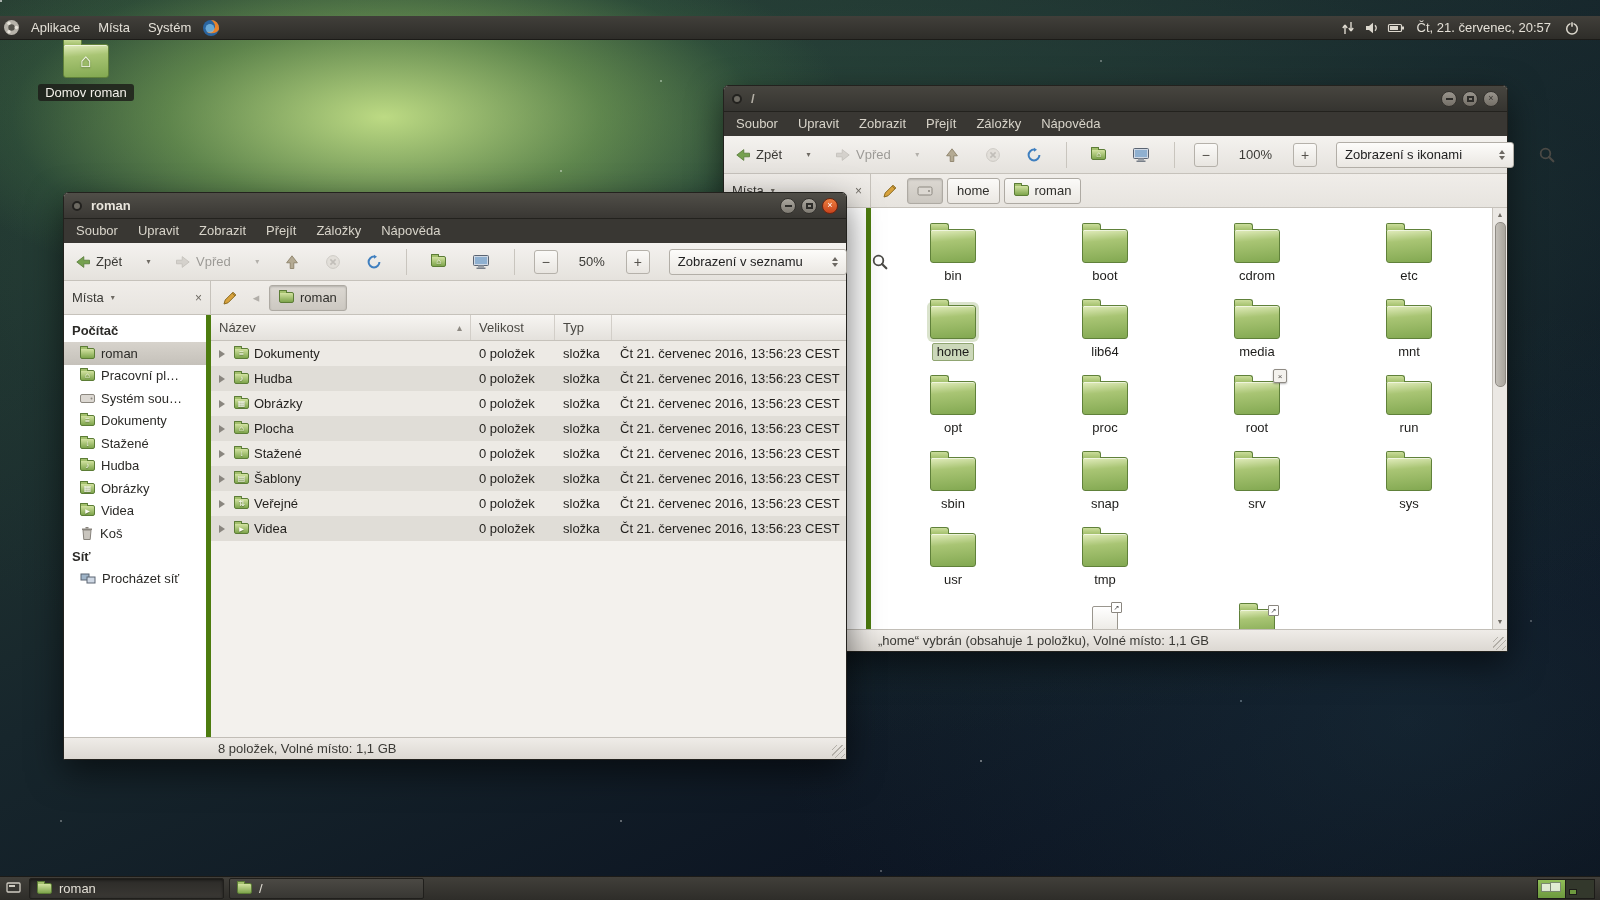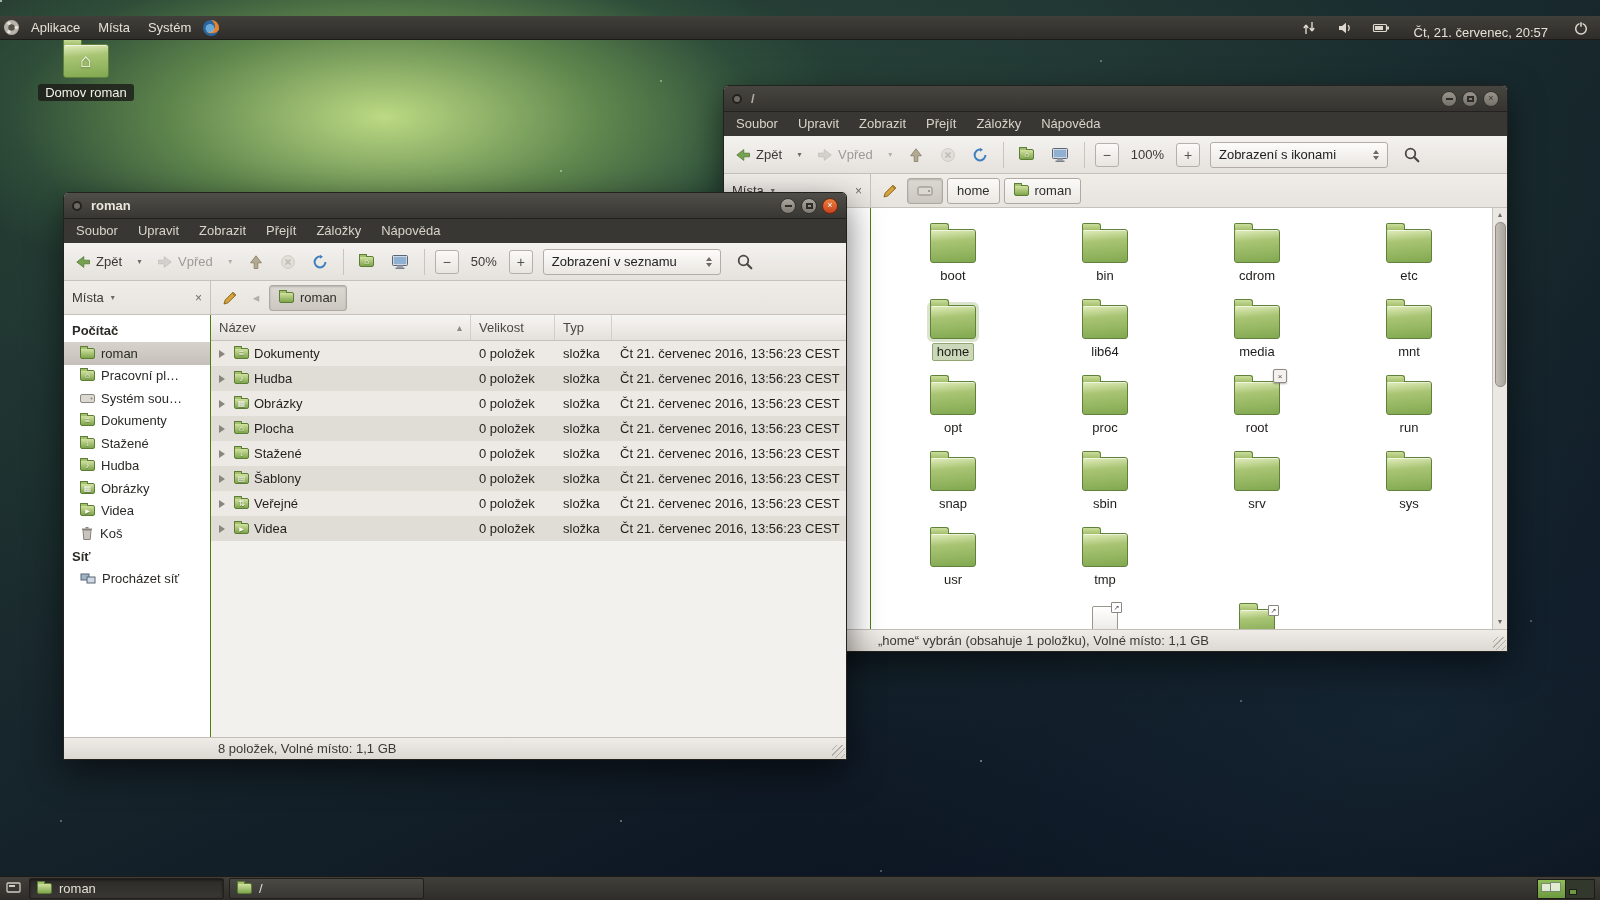"Čt, 21. červenec, 20:57" .p-right { align-items: flex-end -> center; gap: 14px -> 2px; padding-right: 8px -> 17px }
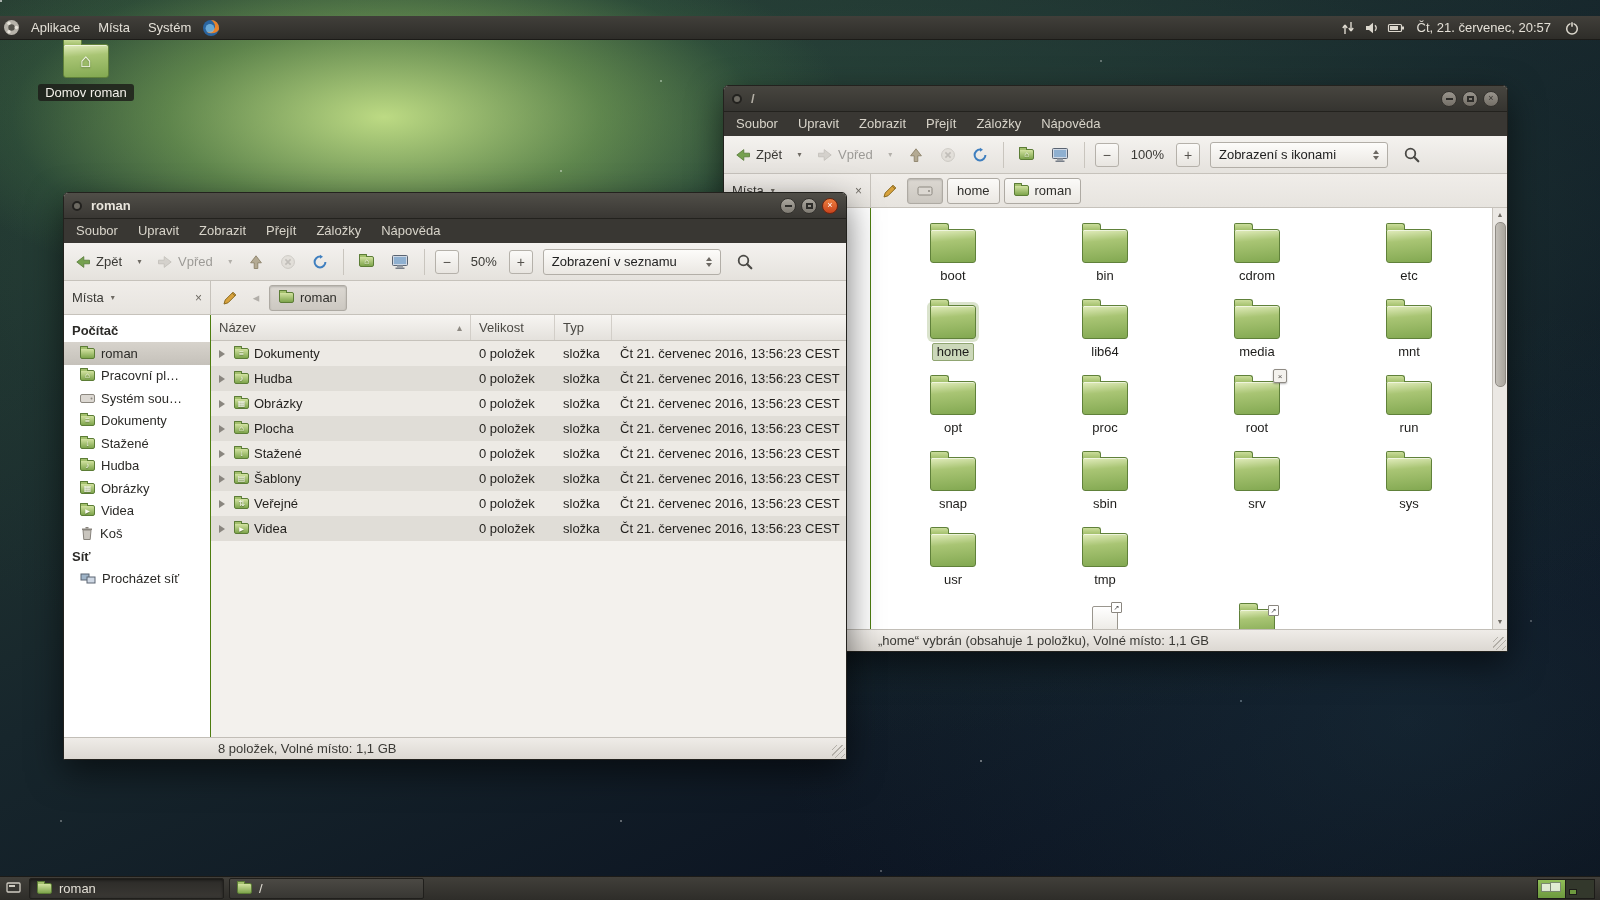"Zpět" .toolbar { gap: 6px -> 15px }
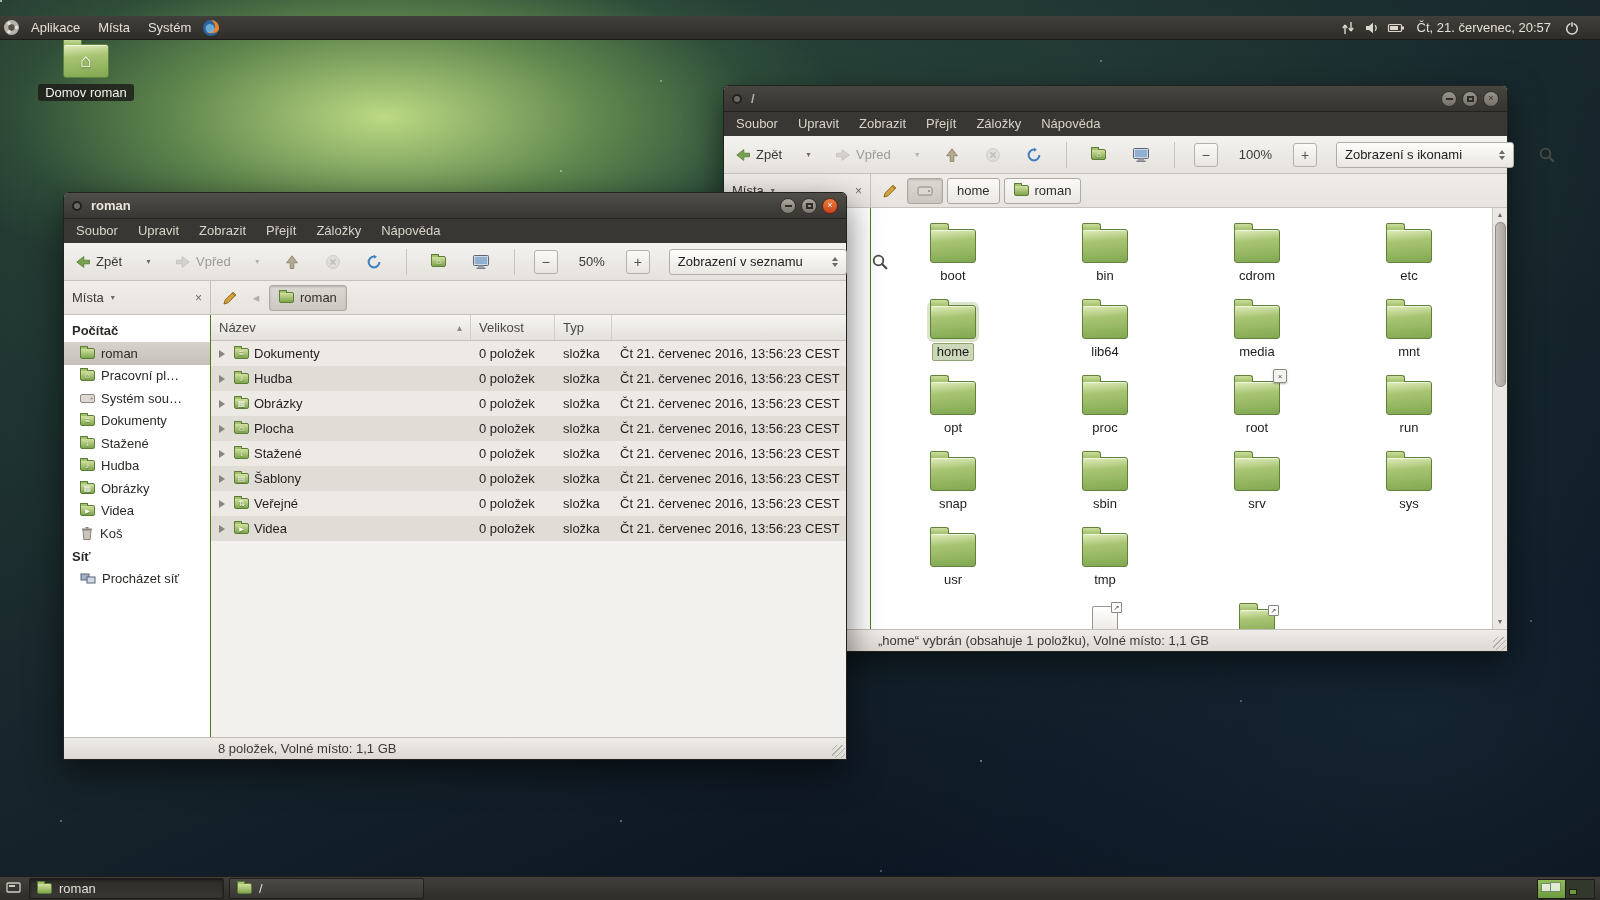"boot" div.cell { order: before "bin" -> after "bin" }
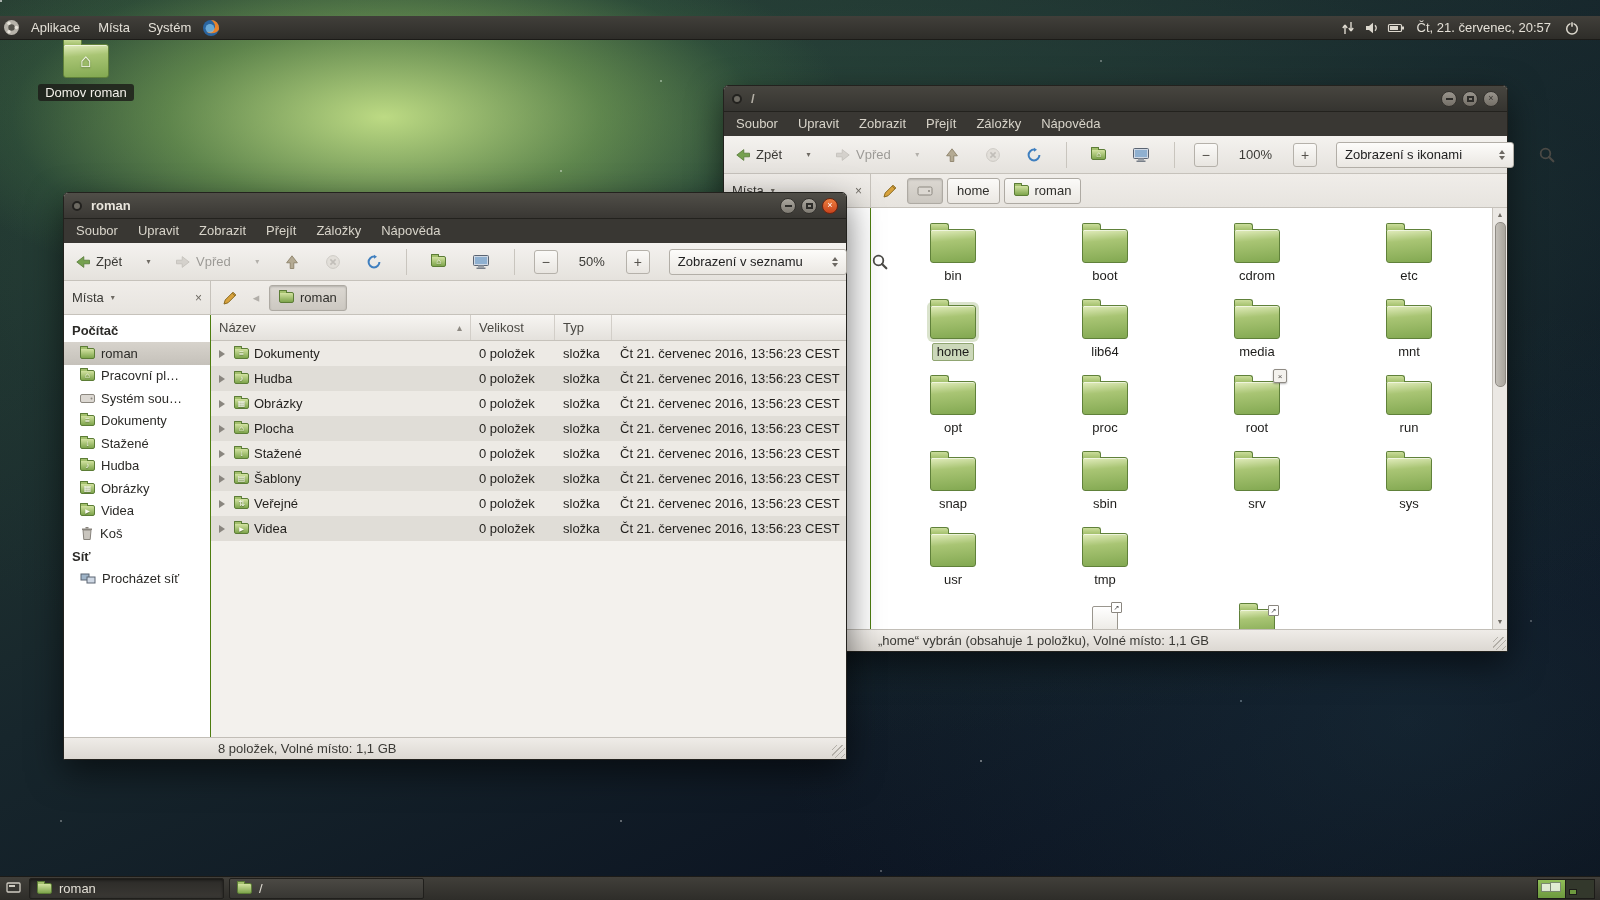"Počítač" .sidebar { border-right: 1px solid #4d7c0f -> 5px solid #4d7c0f }
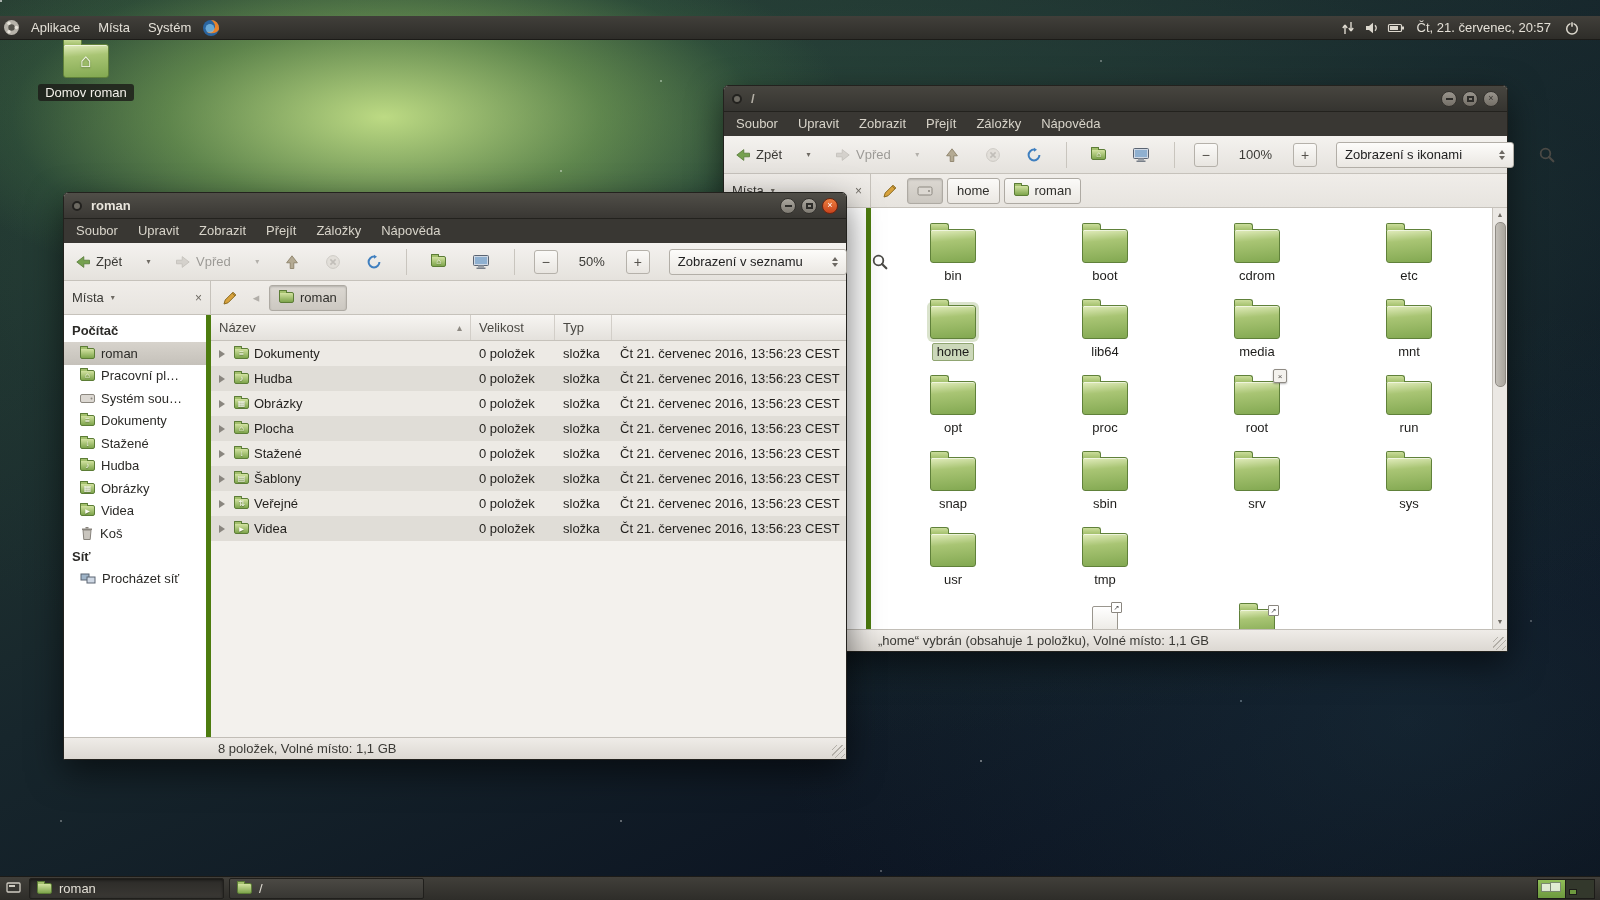"snap" div.cell { order: before "sbin" -> after "sbin" }
